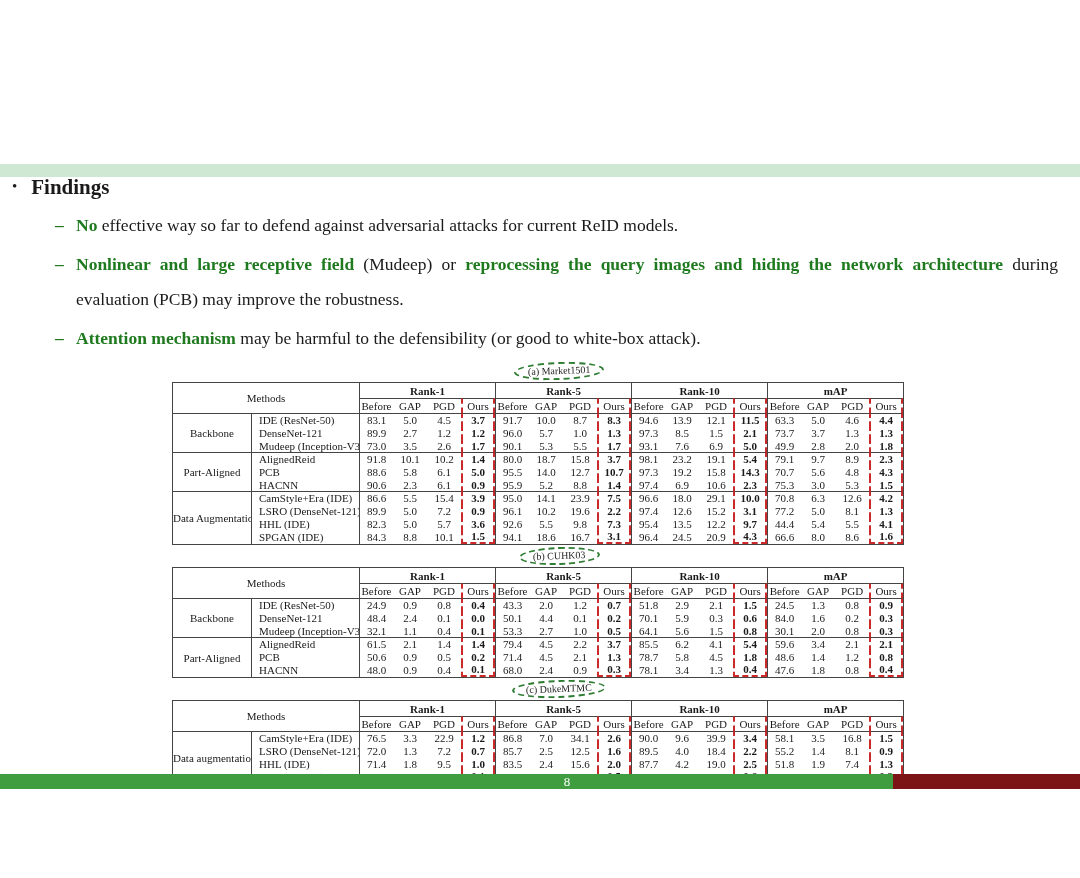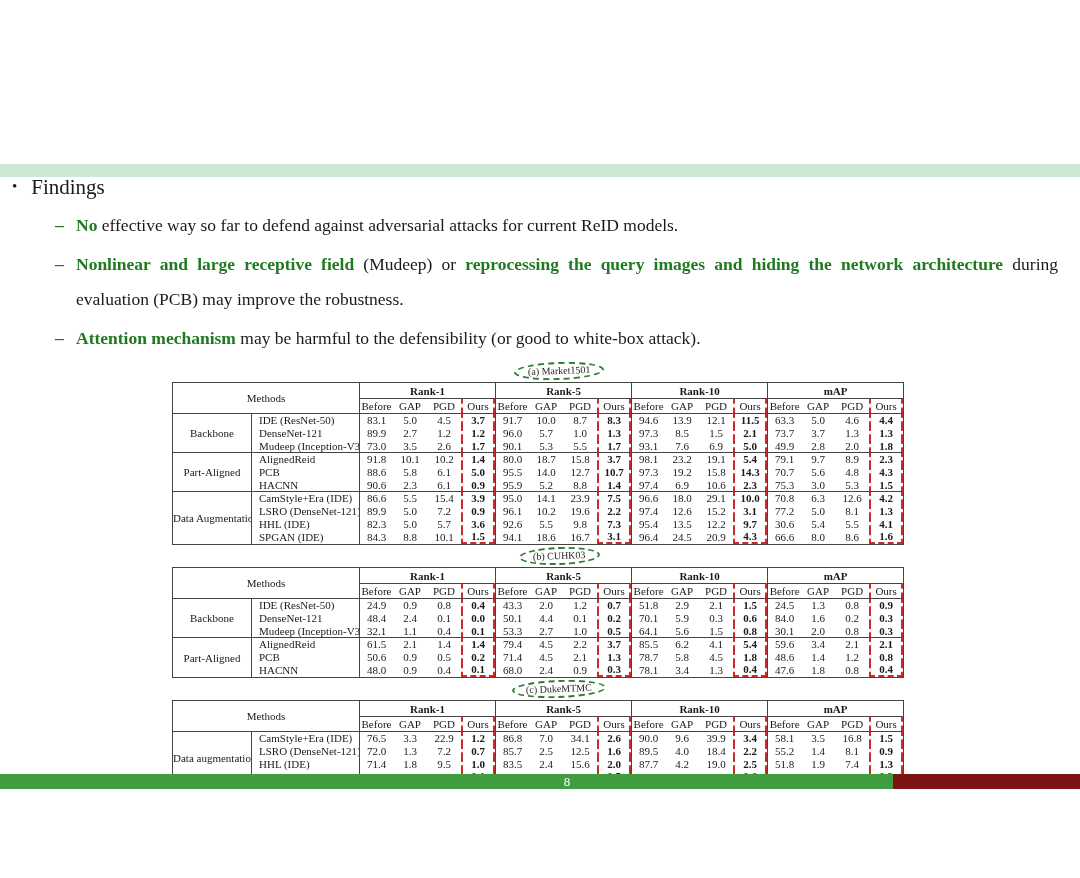"Findings" .findings-heading { font-weight: normal -> bold }
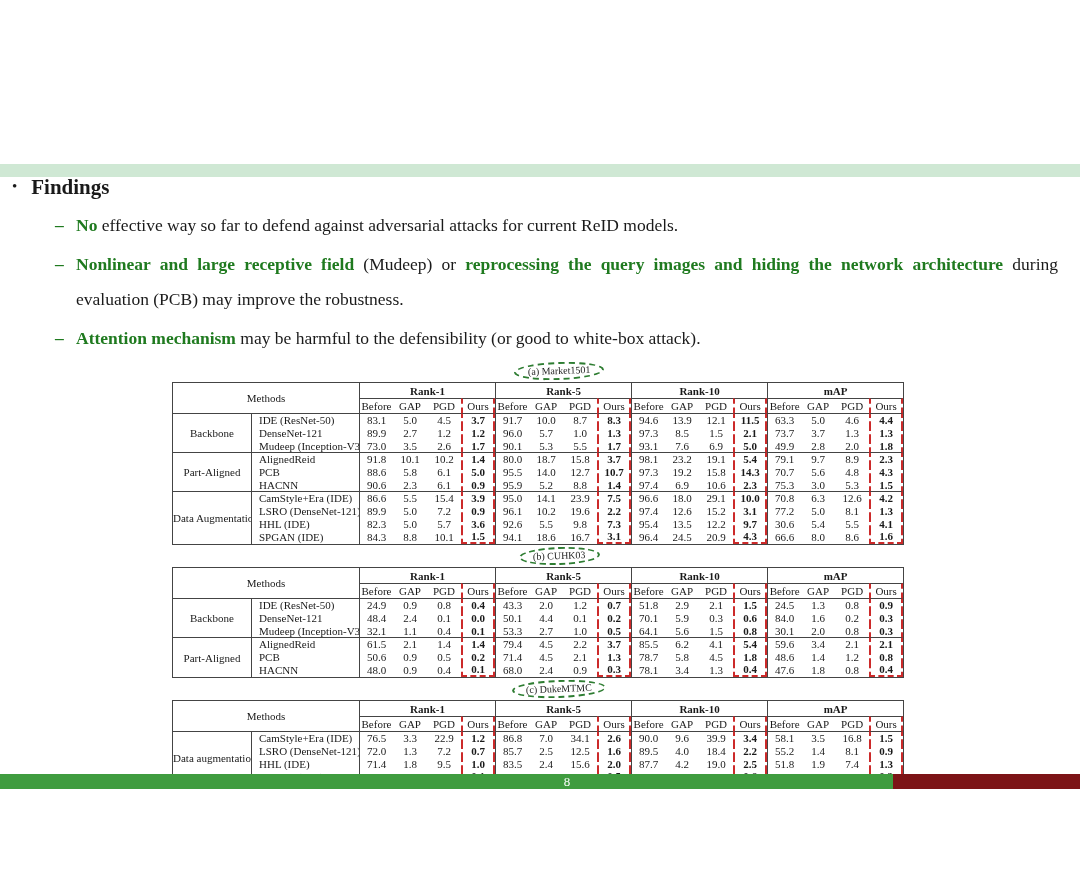"30.6" td.num-first { text: 30.6 -> 44.4 }
